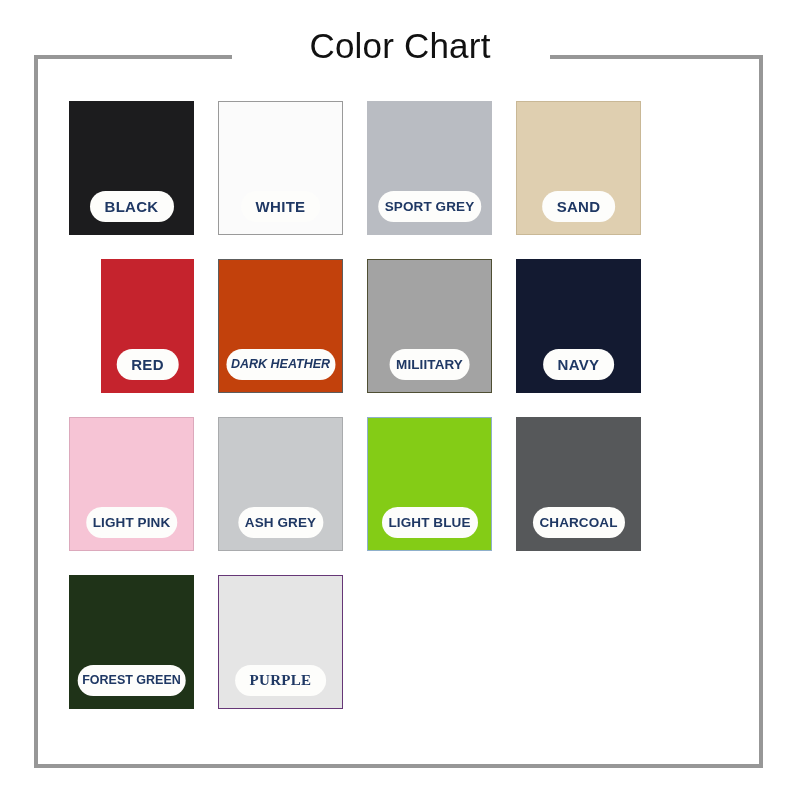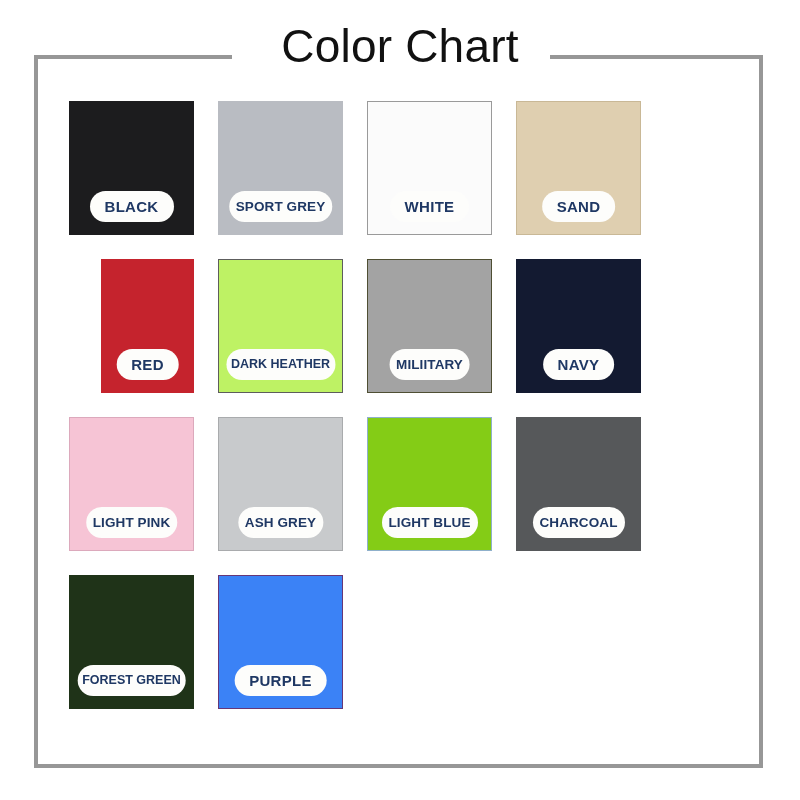"Color Chart" #page-title { font-size: 46px -> 35px }
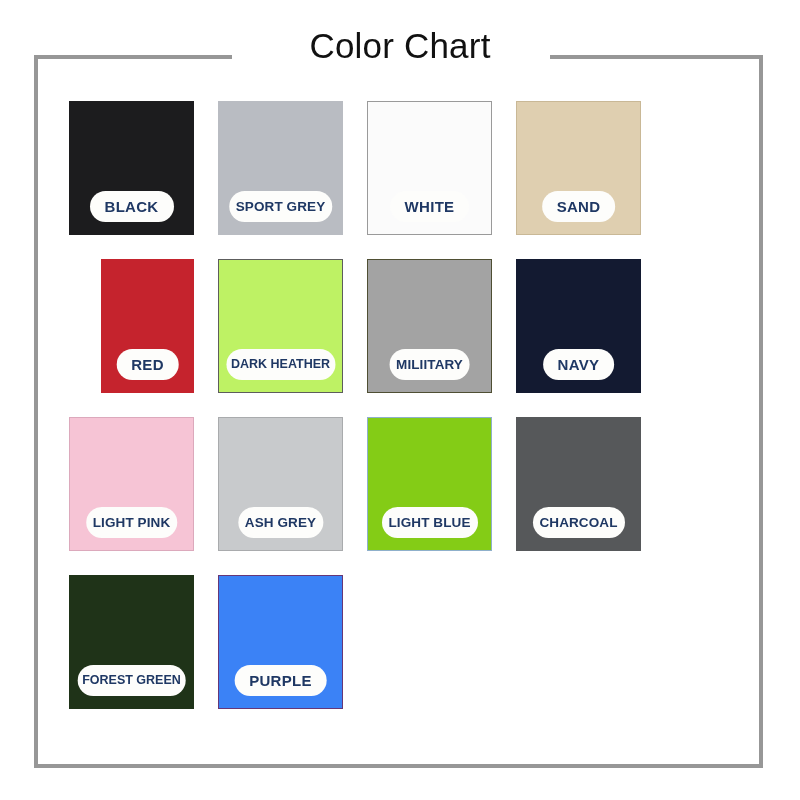"SPORT GREY" div.swatch { order: before "WHITE" -> after "WHITE" }
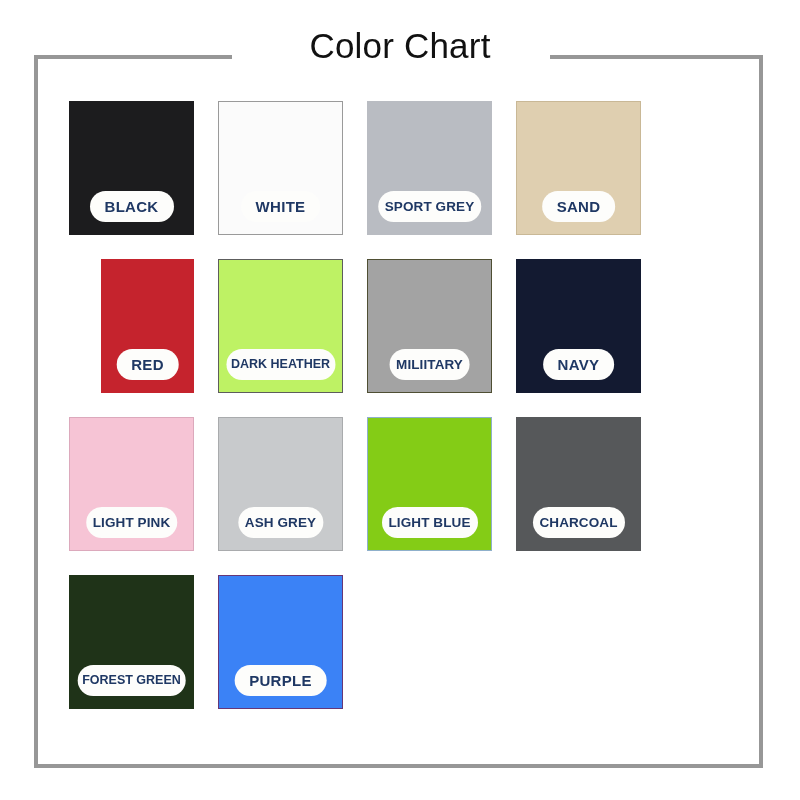"DARK HEATHER" div.swatch { background: #bef264 -> #c2410c; font-style: none -> italic }
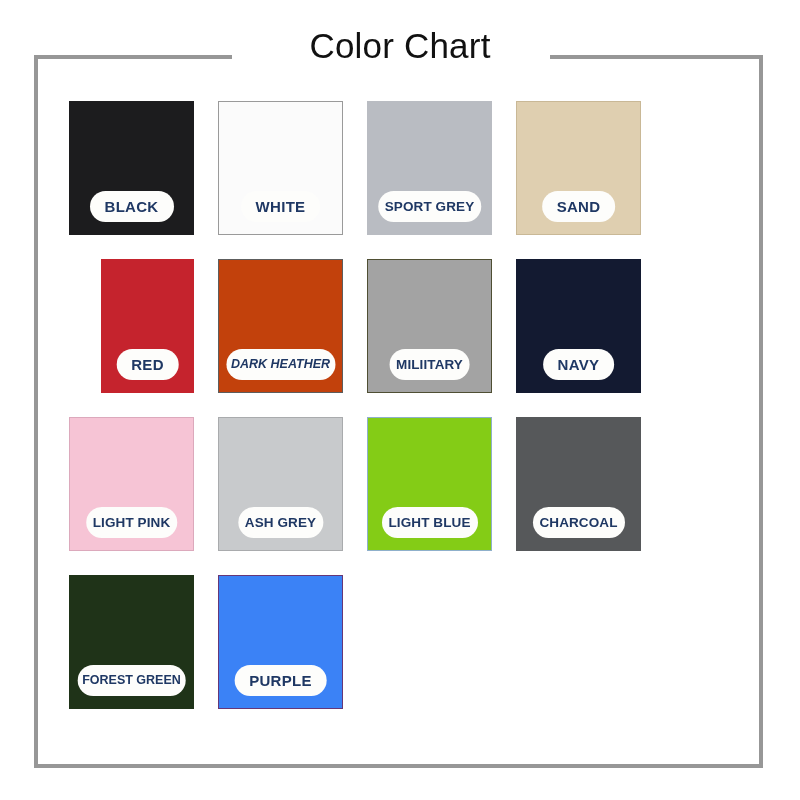"PURPLE" div.swatch { background: #3b82f6 -> #e5e5e5; font-family: none -> Liberation Serif, serif }
